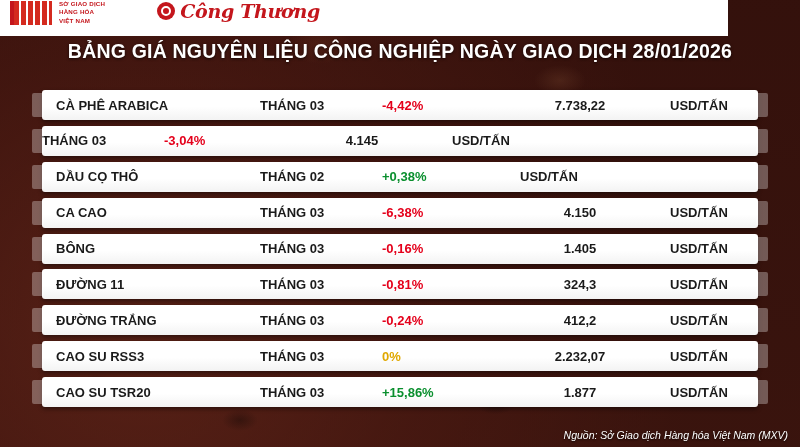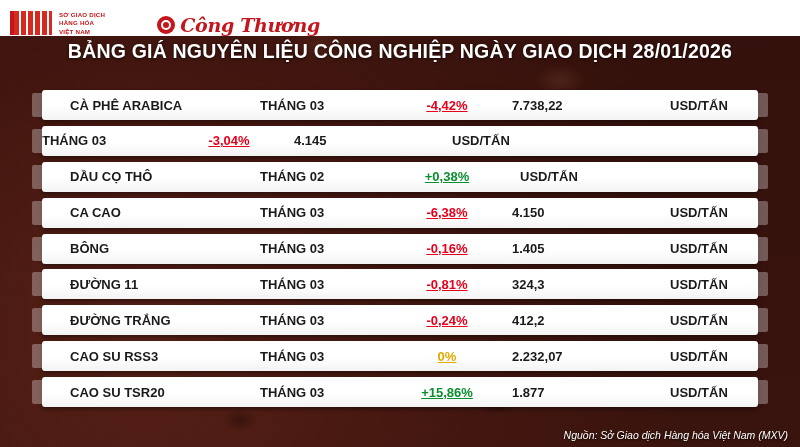"Công Thương" .header { align-items: flex-end -> flex-start; width: 800px -> 728px }
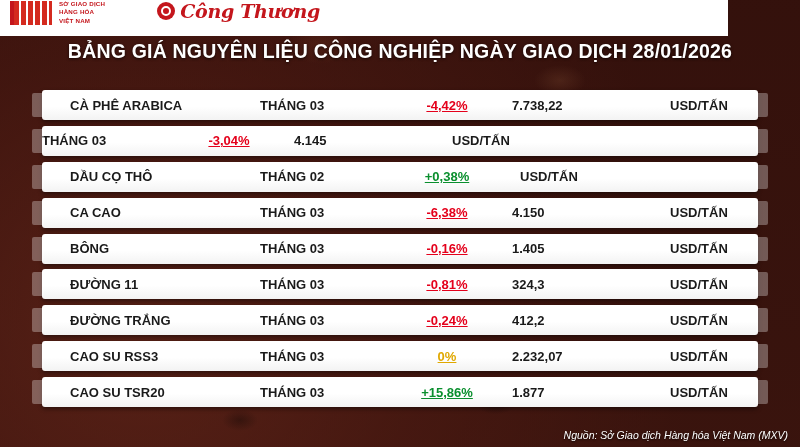"CÀ PHÊ ARABICA" .c-name { padding-left: 28px -> 14px }
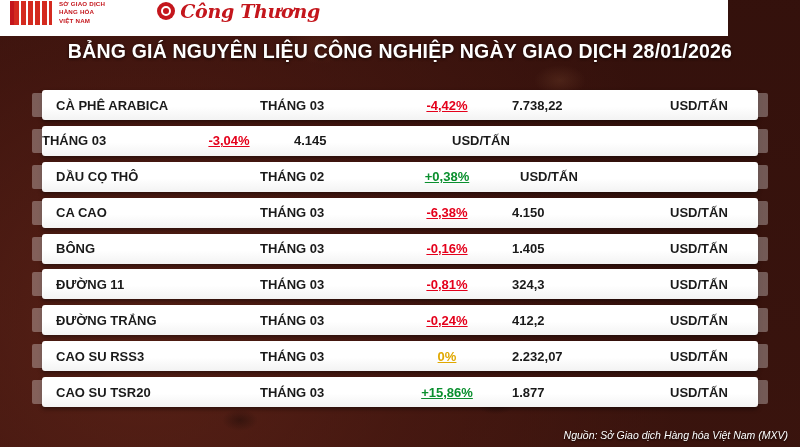"-4,42%" .c-change { text-align: center -> left; text-decoration: underline -> none }
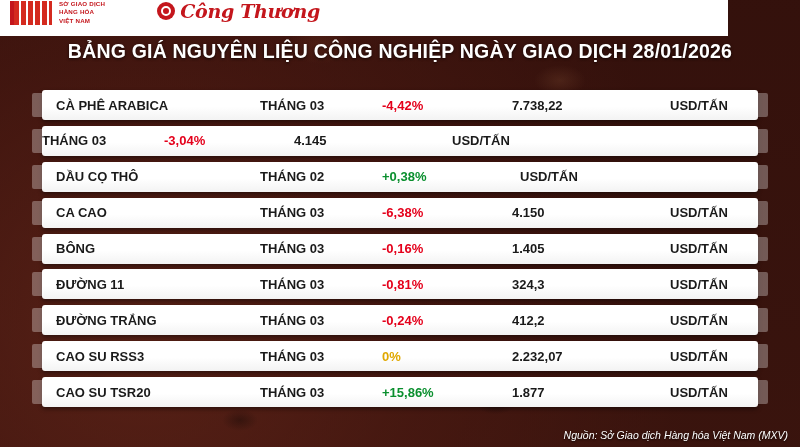"7.738,22" .c-price { text-align: left -> center }
